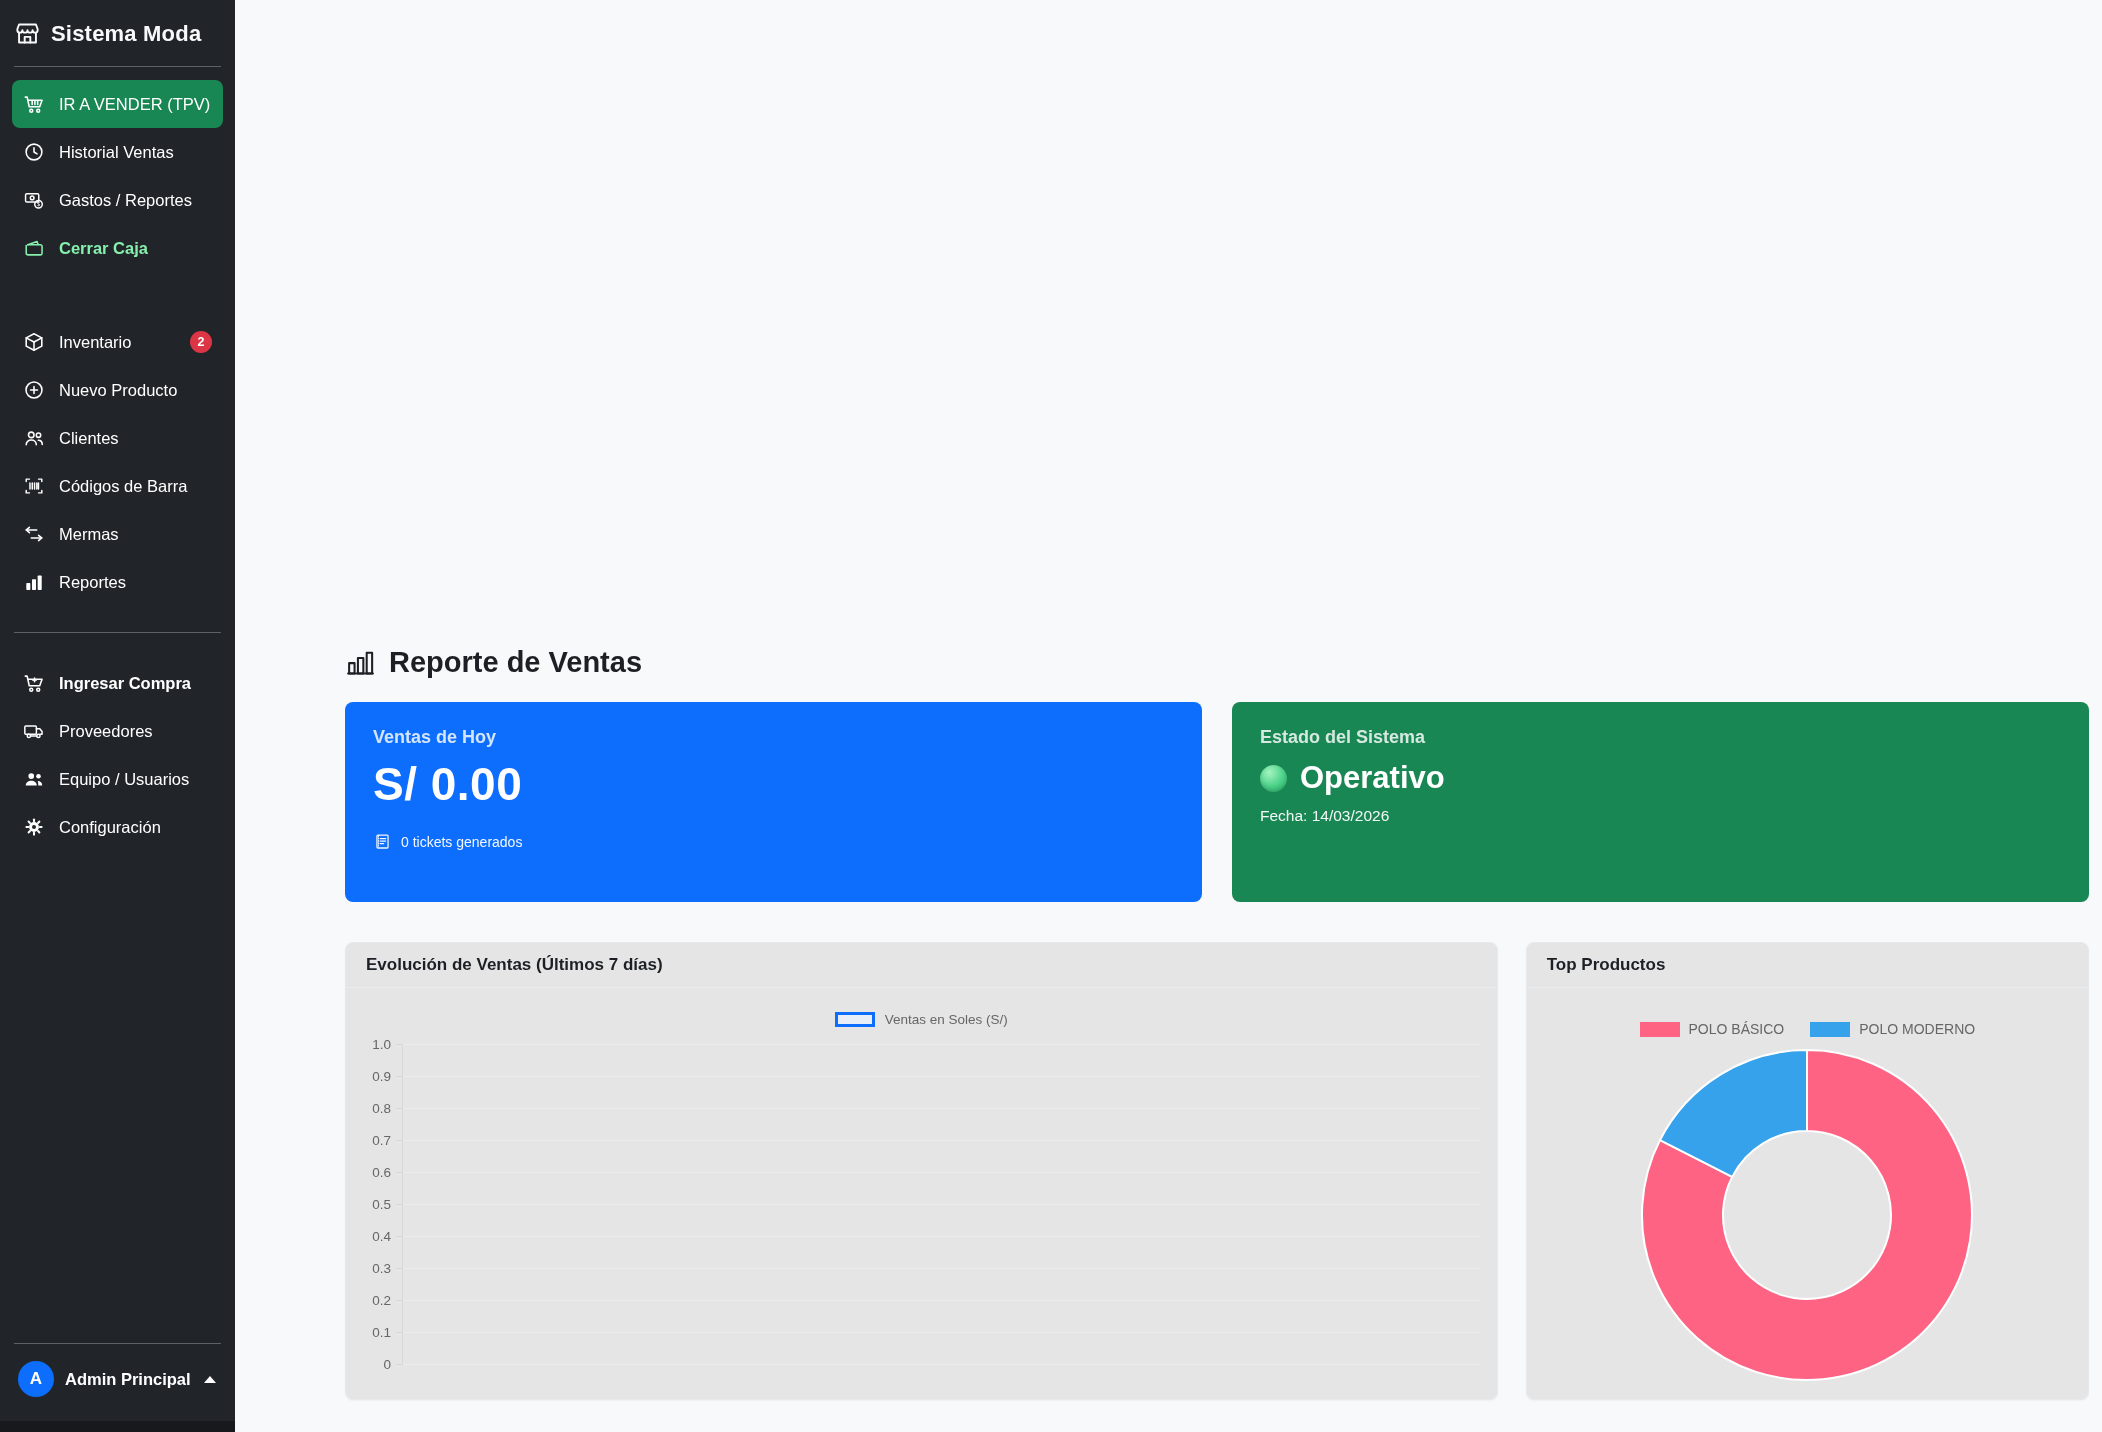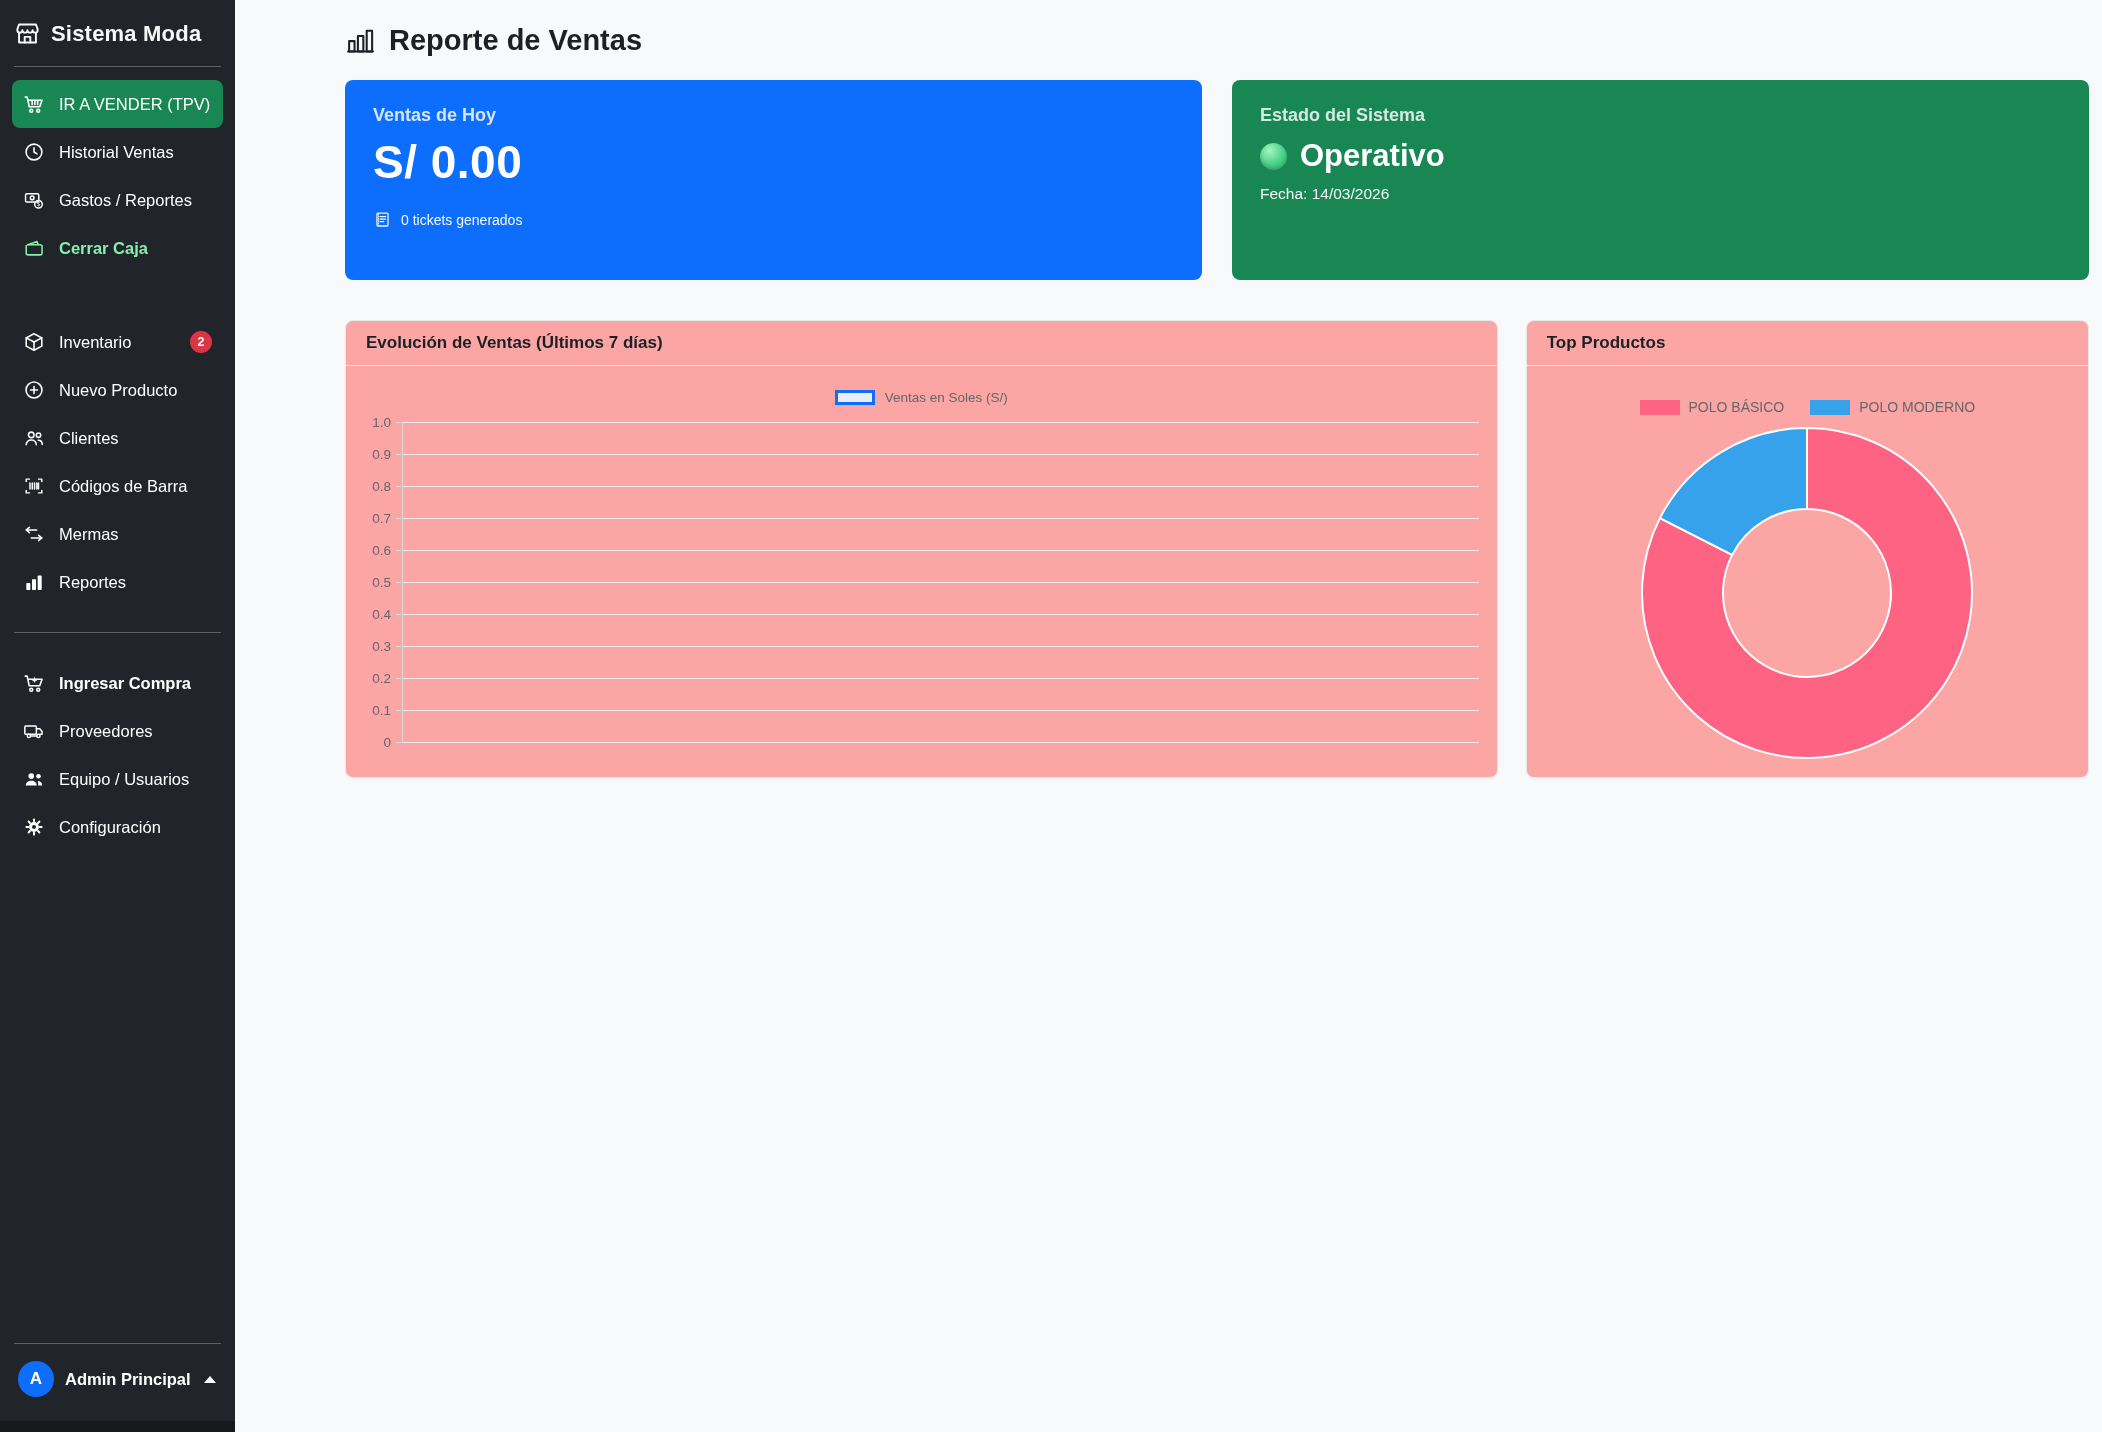"Sistema Moda" .app { align-items: none -> flex-end }
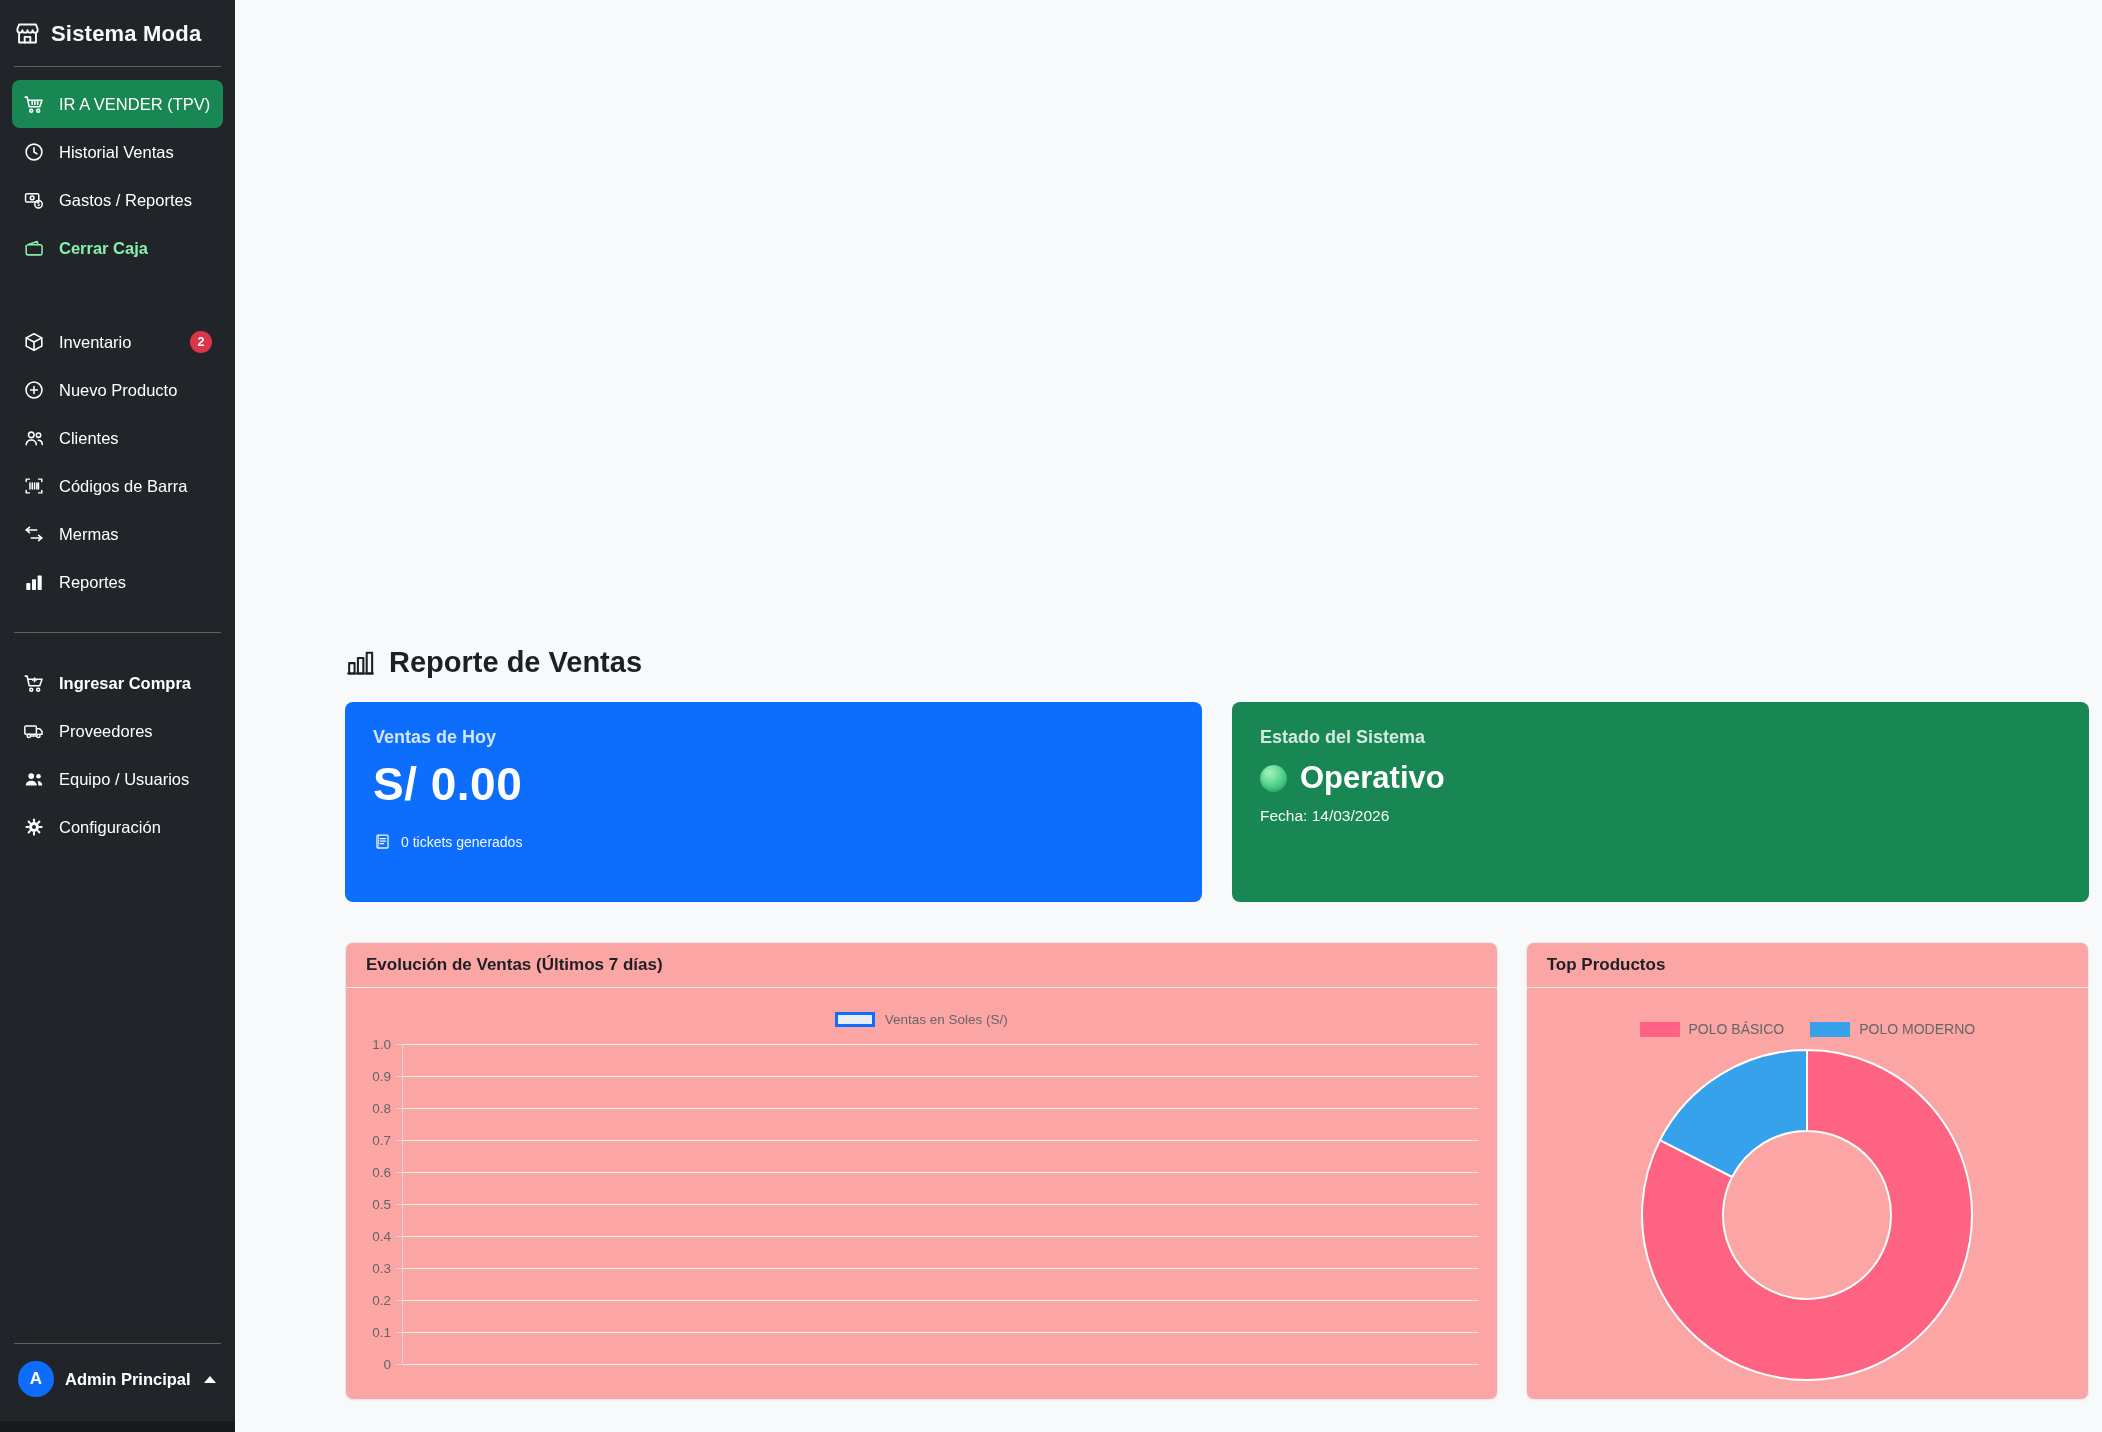"Evolución de Ventas (Últimos 7" .panel { background: #fca5a5 -> #e5e5e5 }
